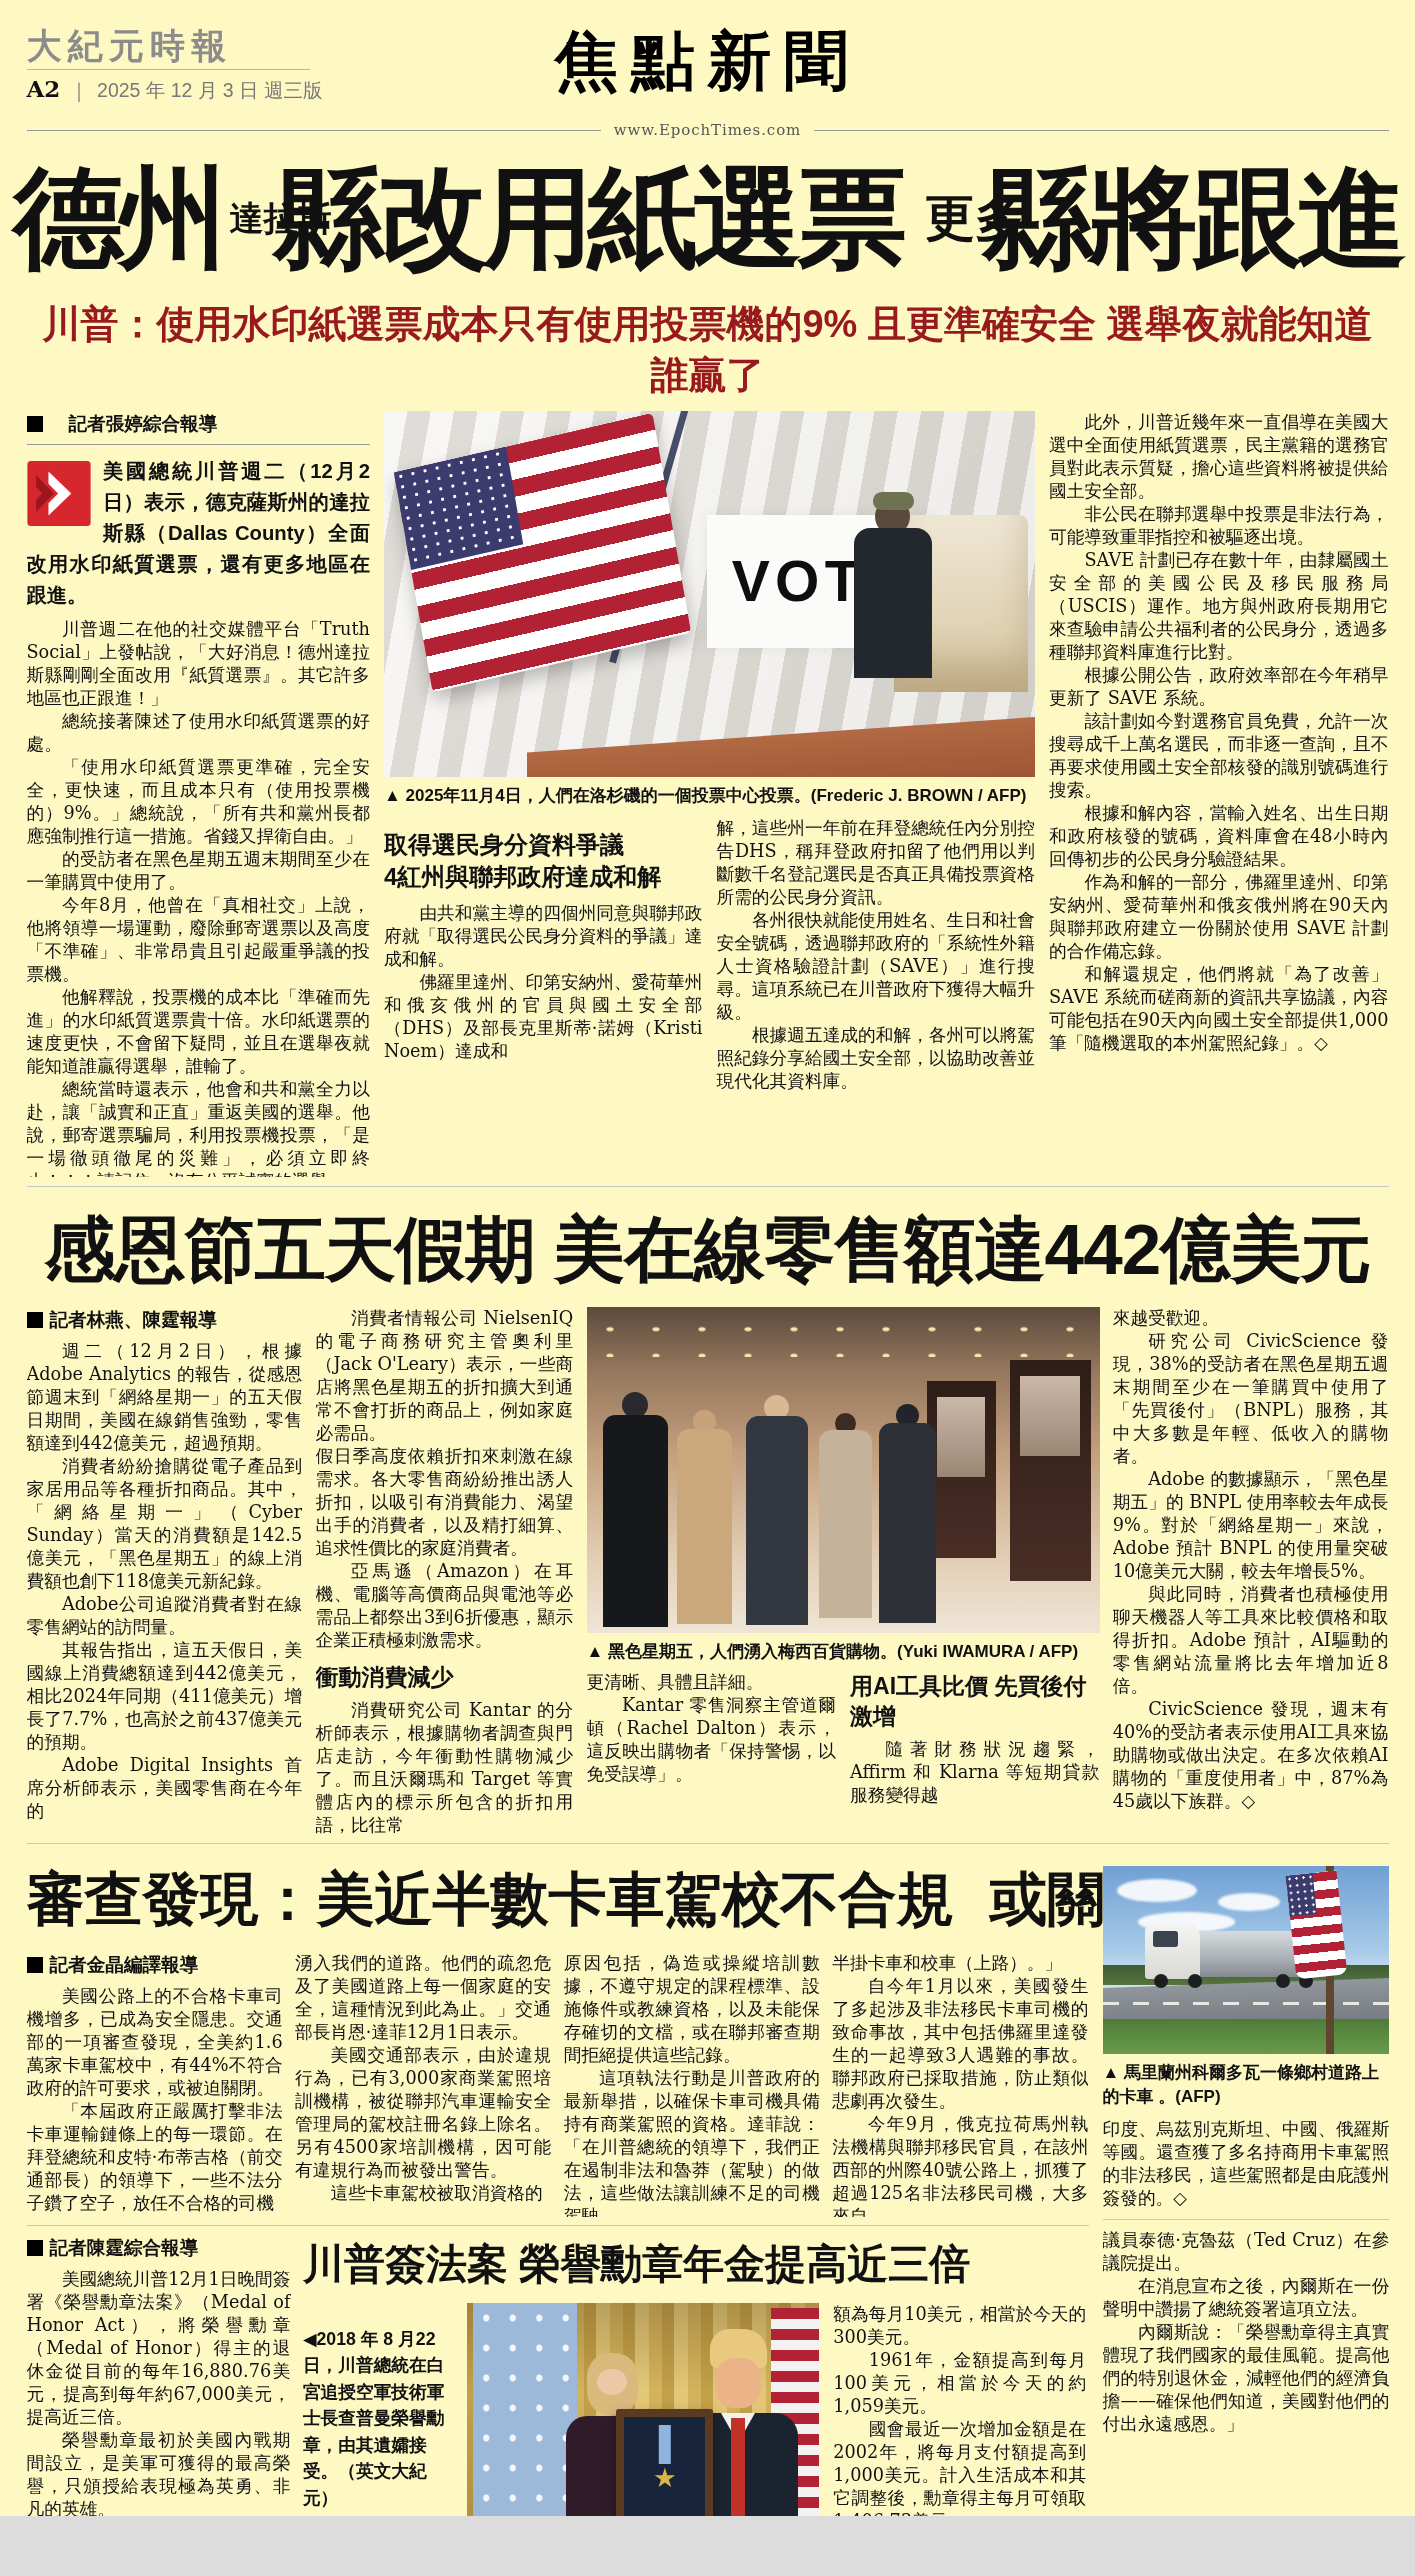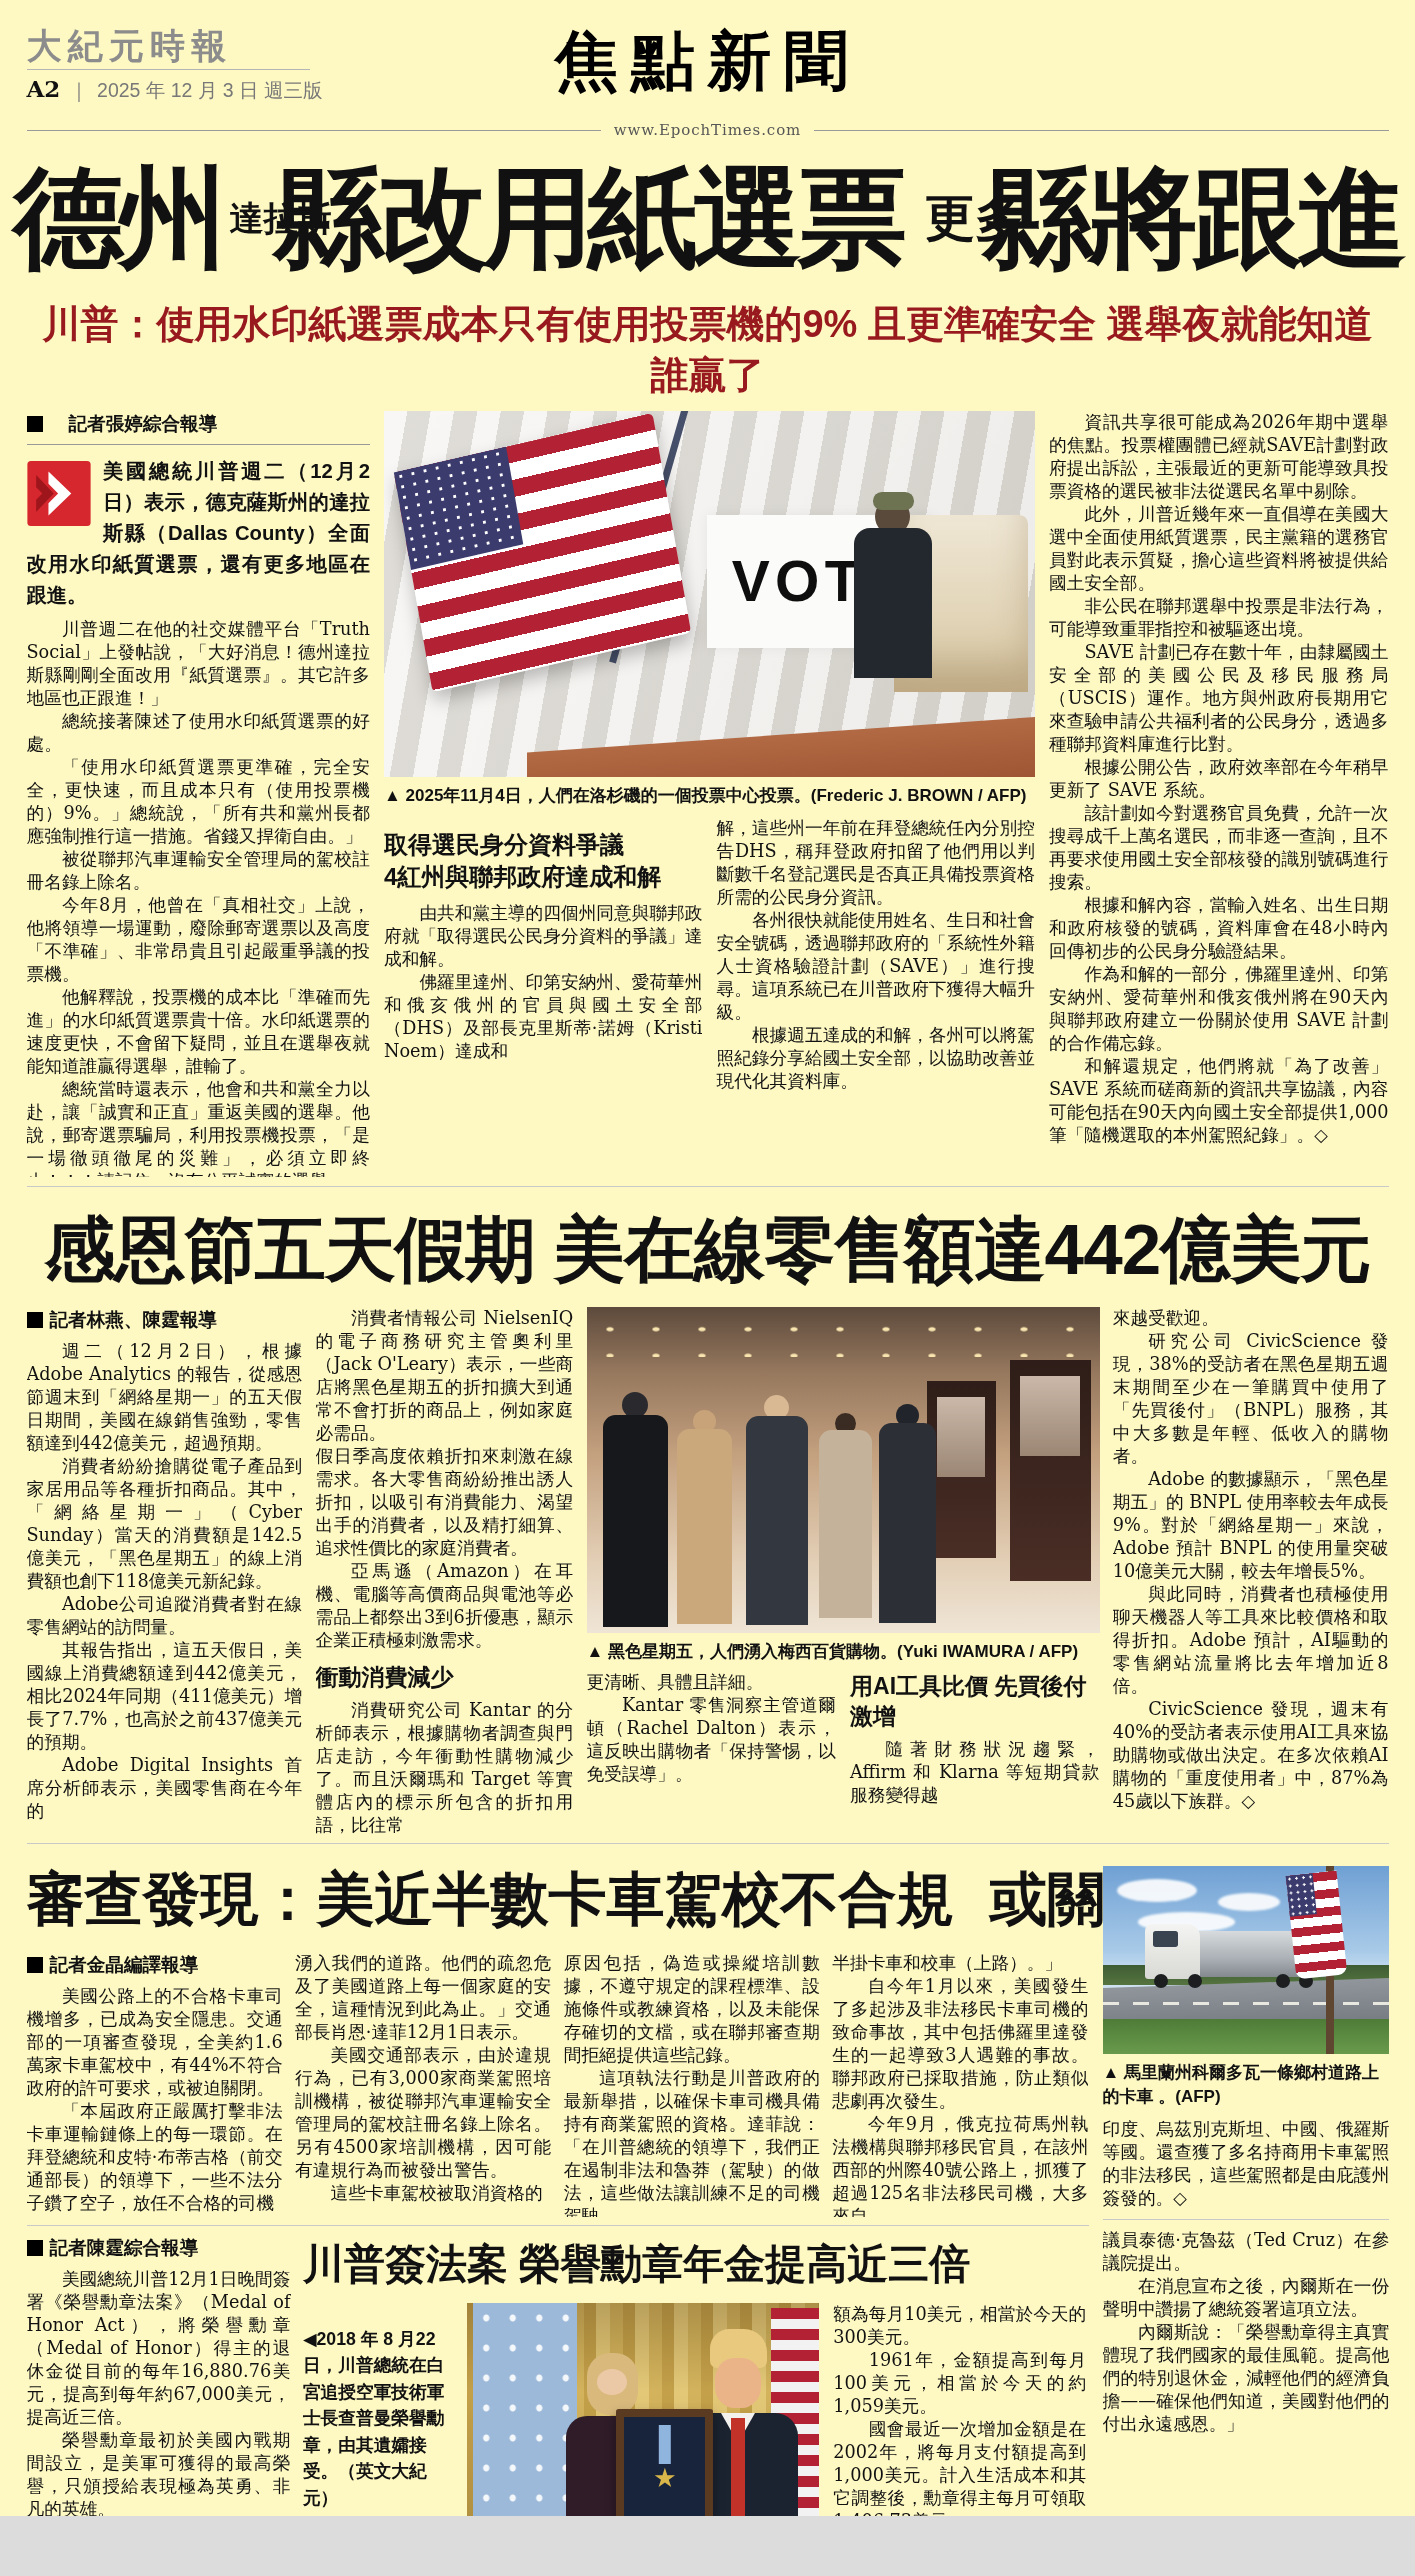"資訊共享很可能成為2026年期中選舉的焦點。投票權團體已經就SAVE計劃對政府提" p.para { html: <p>資訊共享很可能成為2026年期中選舉的焦點。投票權團體已經就SAVE計劃對政府提出訴訟，主張最近的更新可能導致具投票資格的選民被非法從選民名單中剔除。</p> -> none }
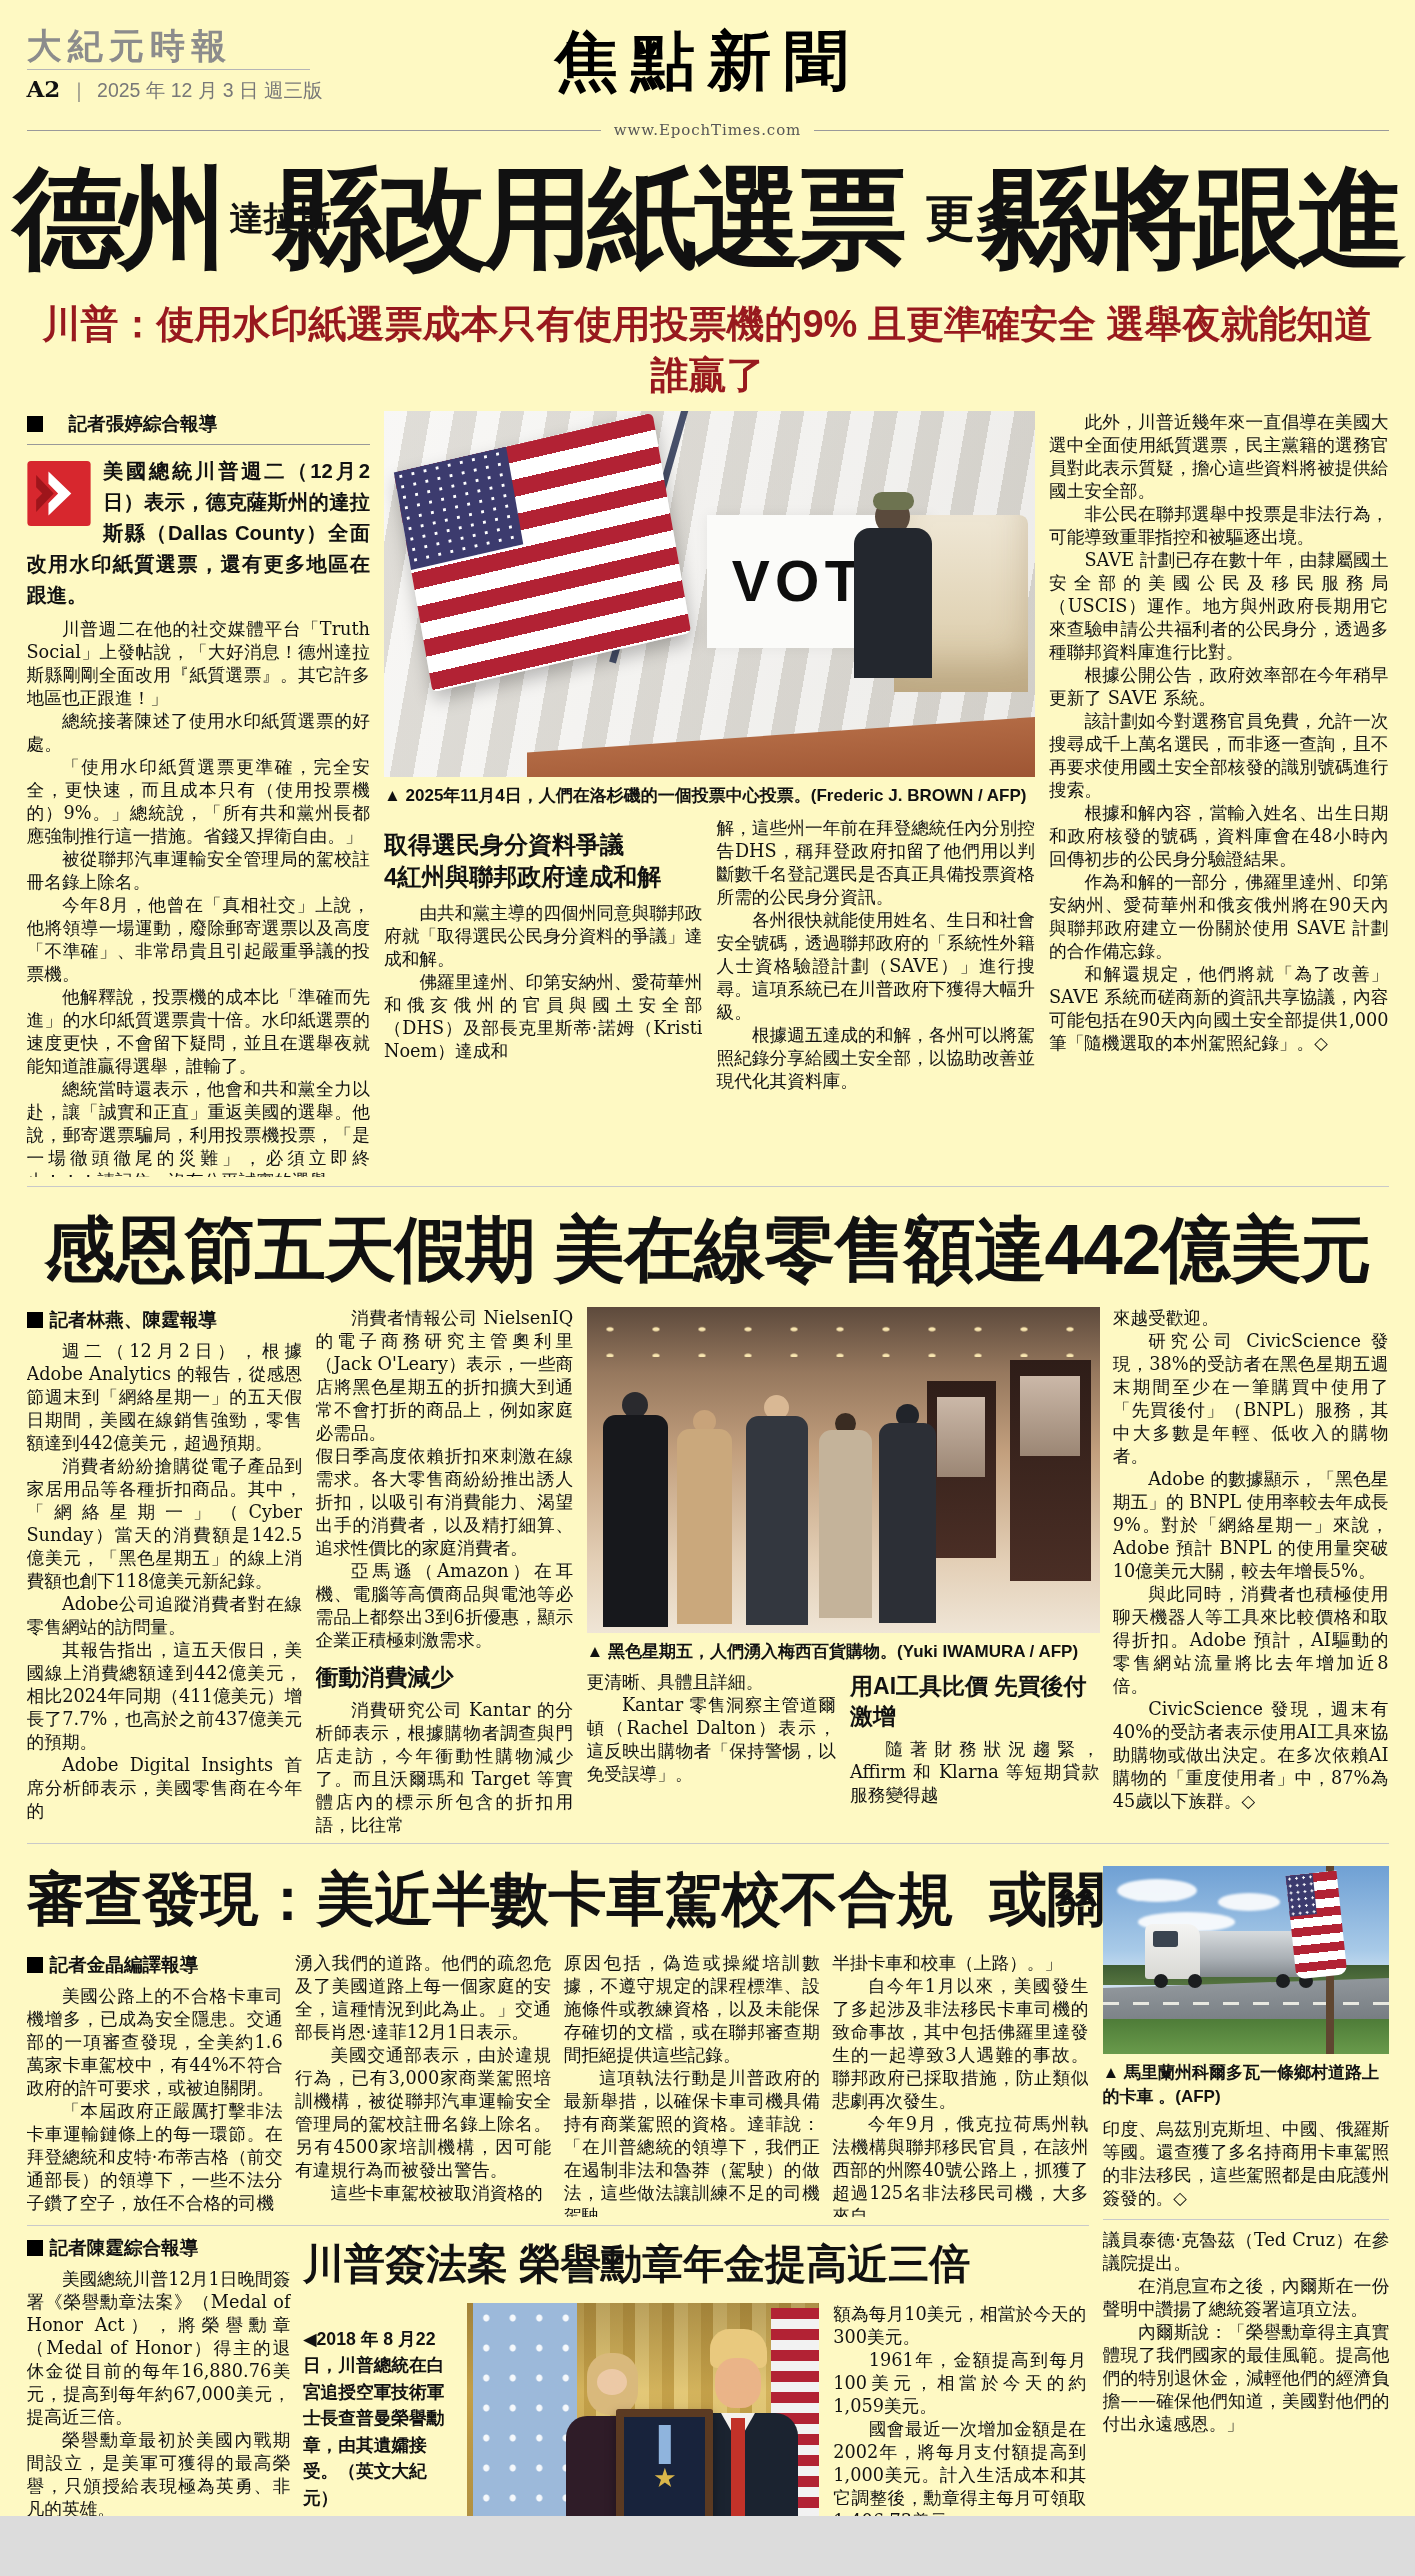"被從聯邦汽車運輸安全管理局的駕校註冊名錄上除名。" p.para { text: 被從聯邦汽車運輸安全管理局的駕校註冊名錄上除名 -> 的受訪者在黑色星期五週末期間至少在一筆購買中使用了 }
